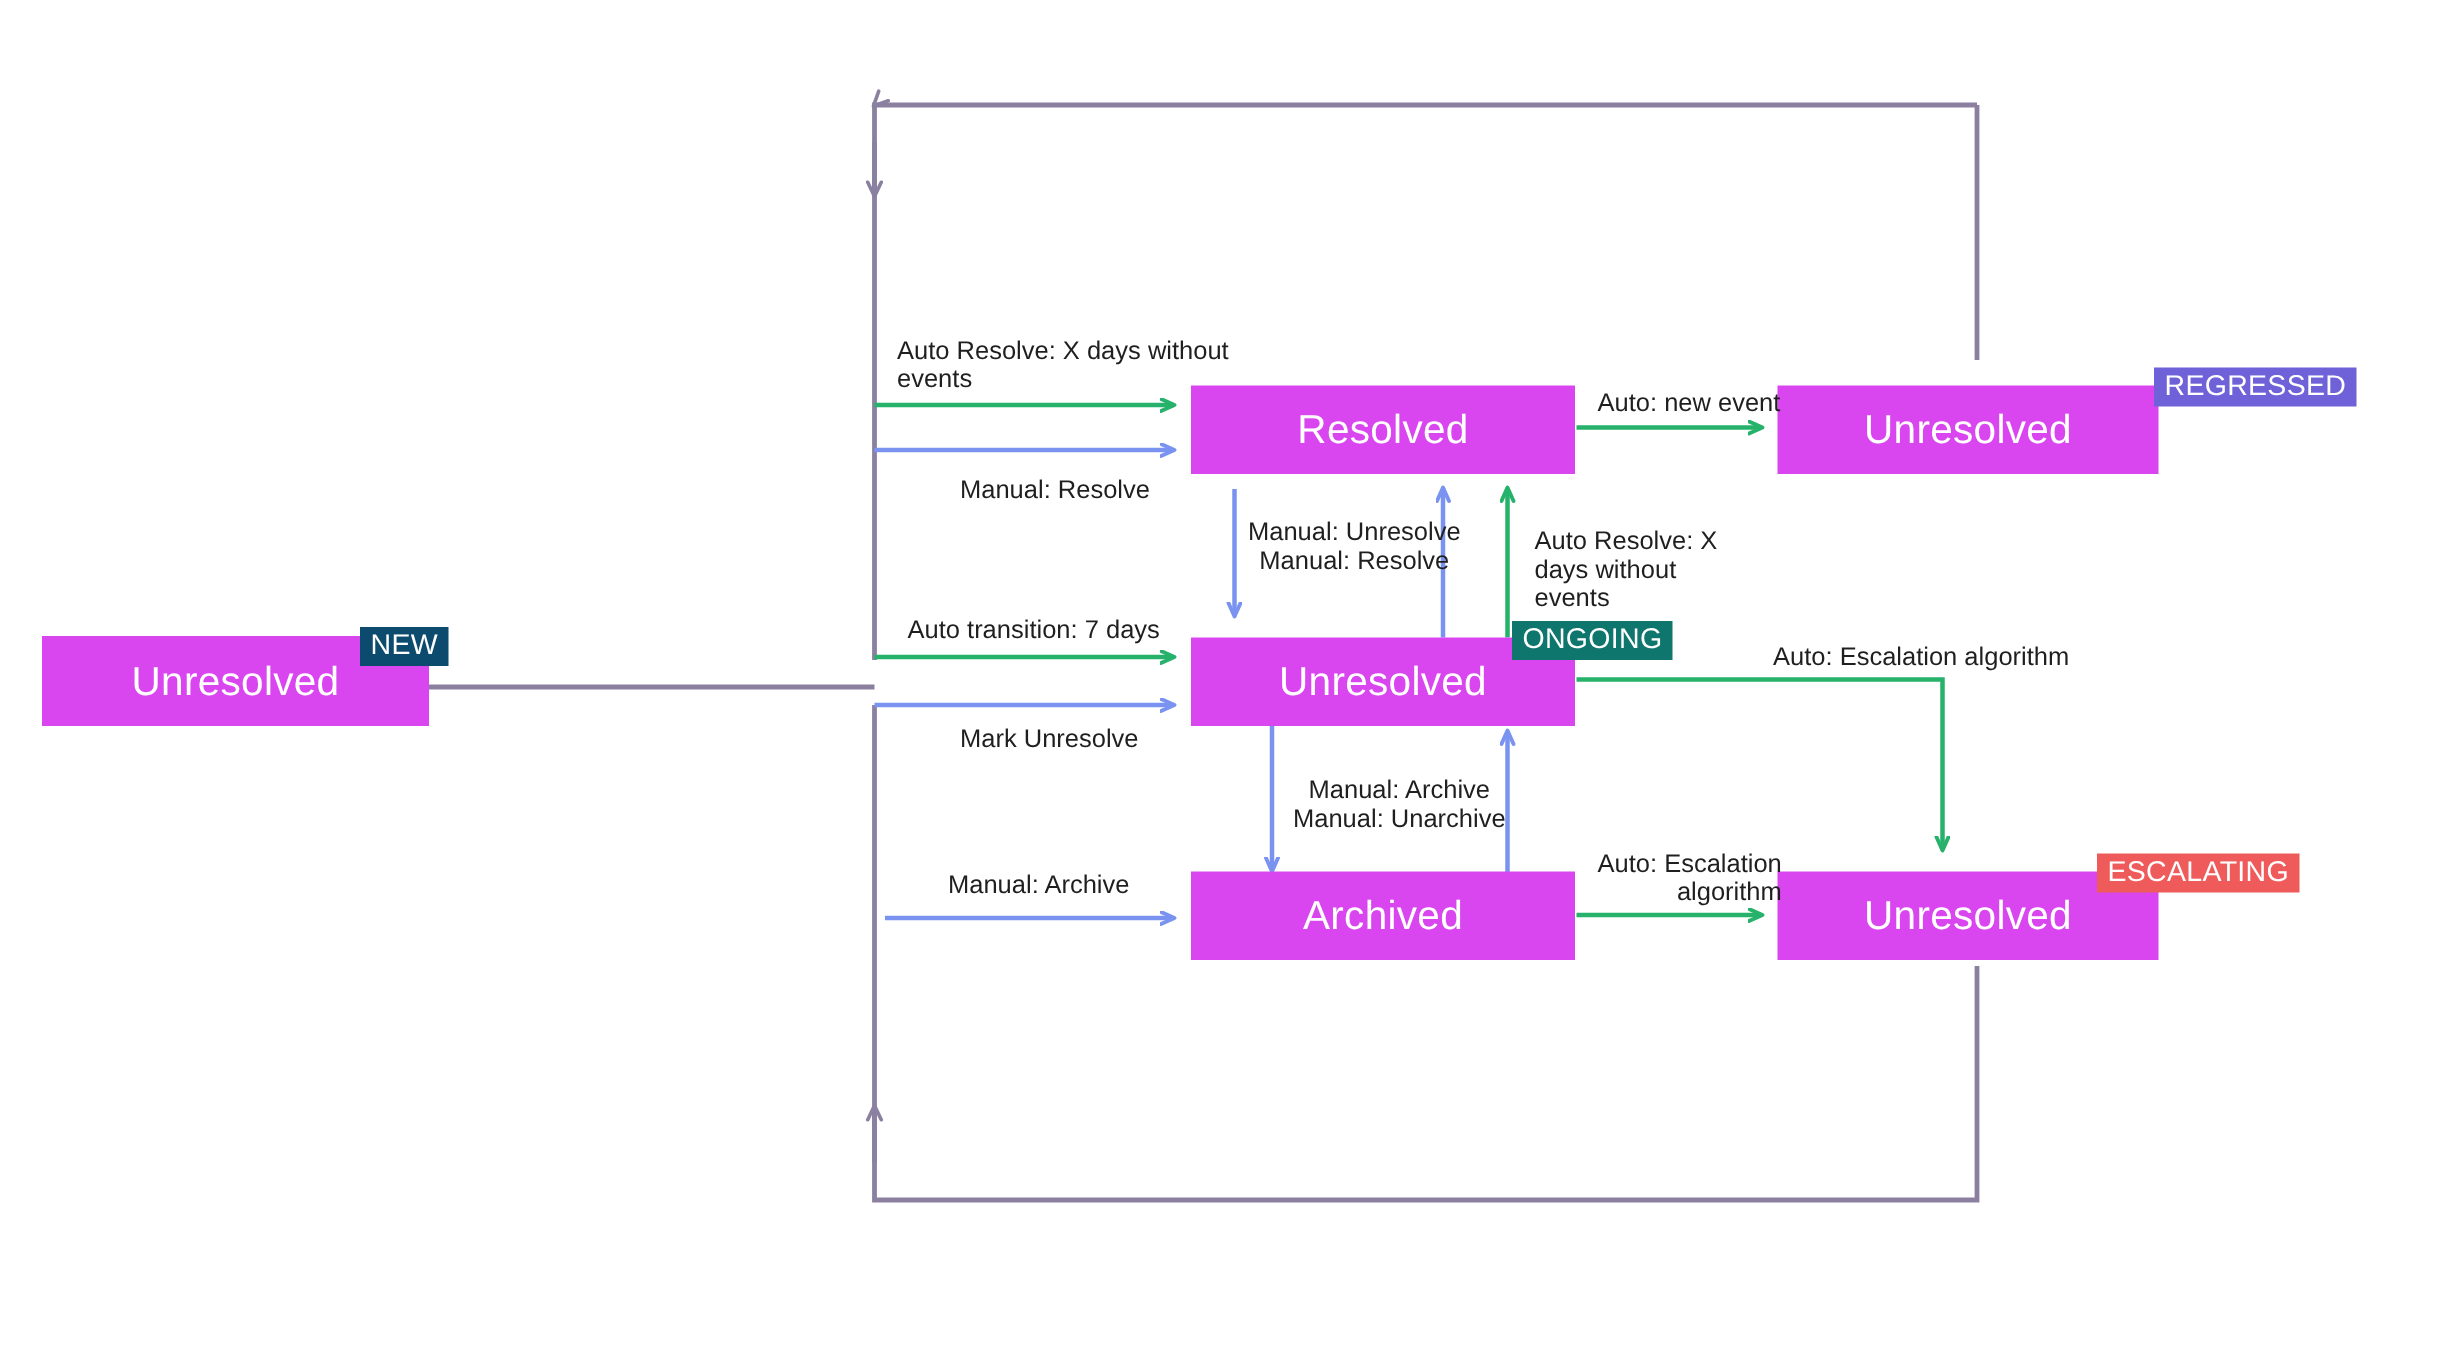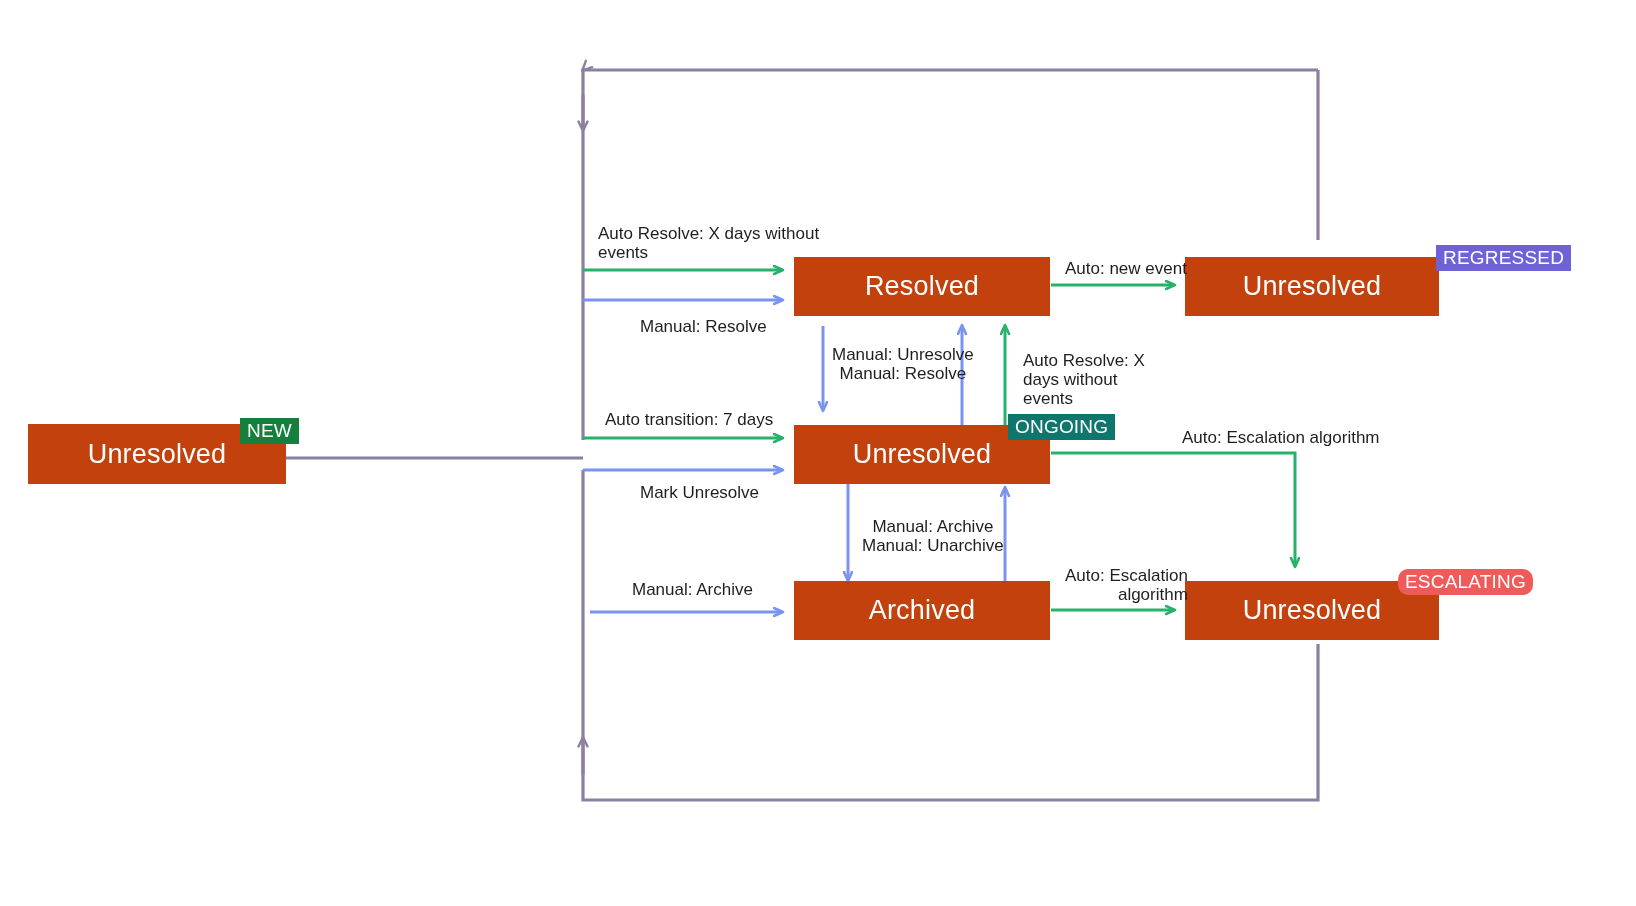"Resolved" .node { background: #c2410c -> #d946ef }
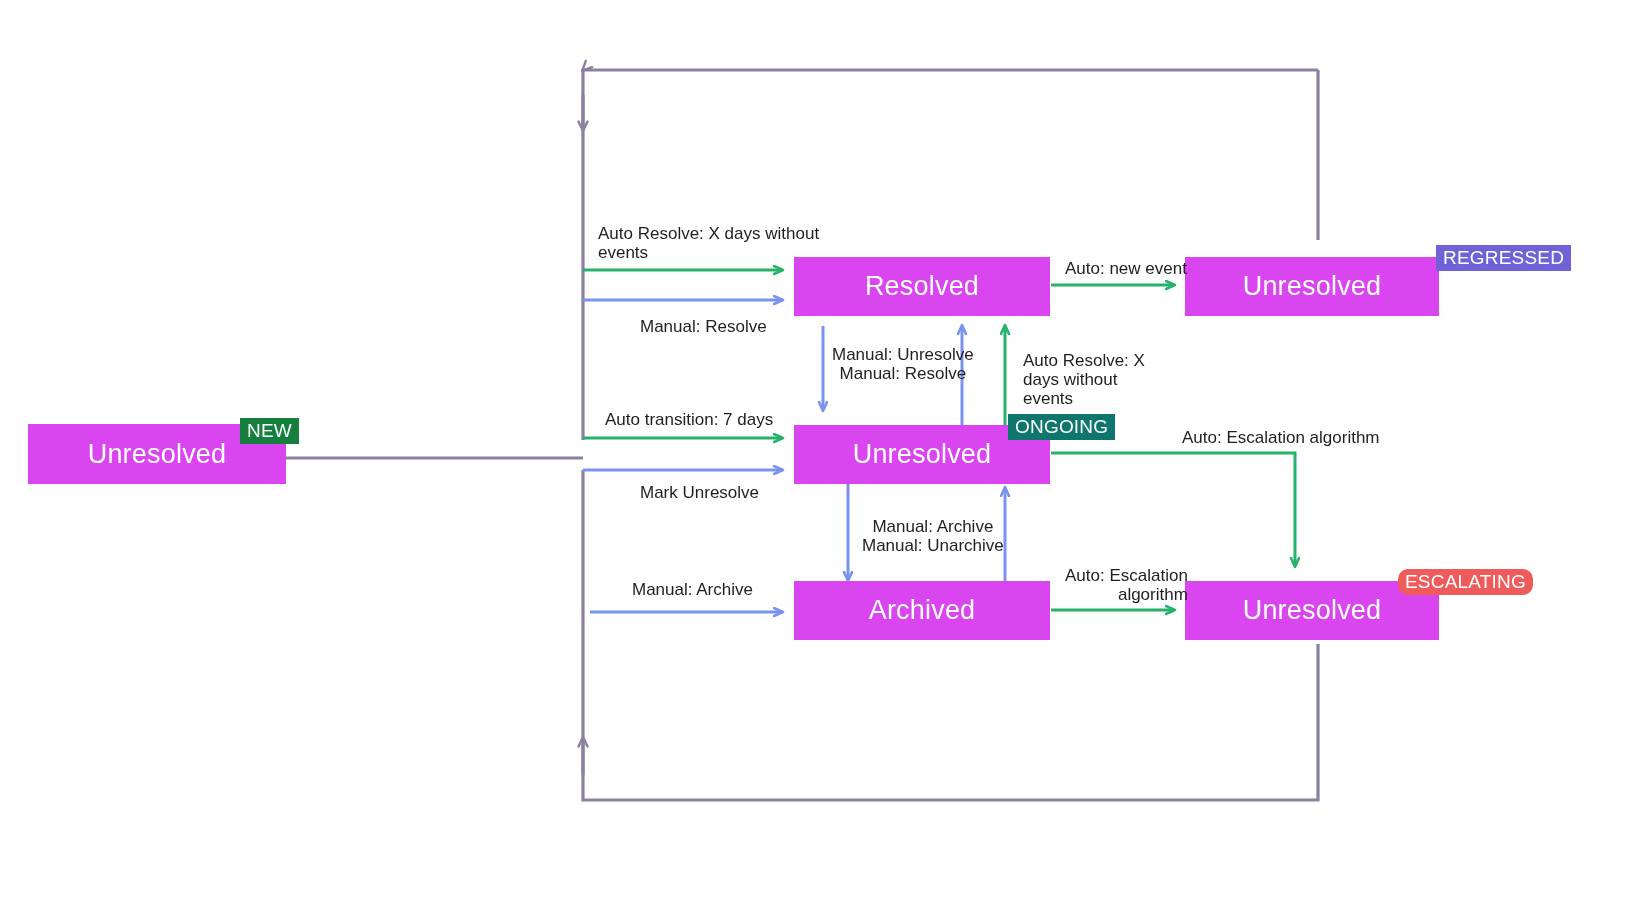"NEW" div.badge { background: #15803d -> #0c4a6e }
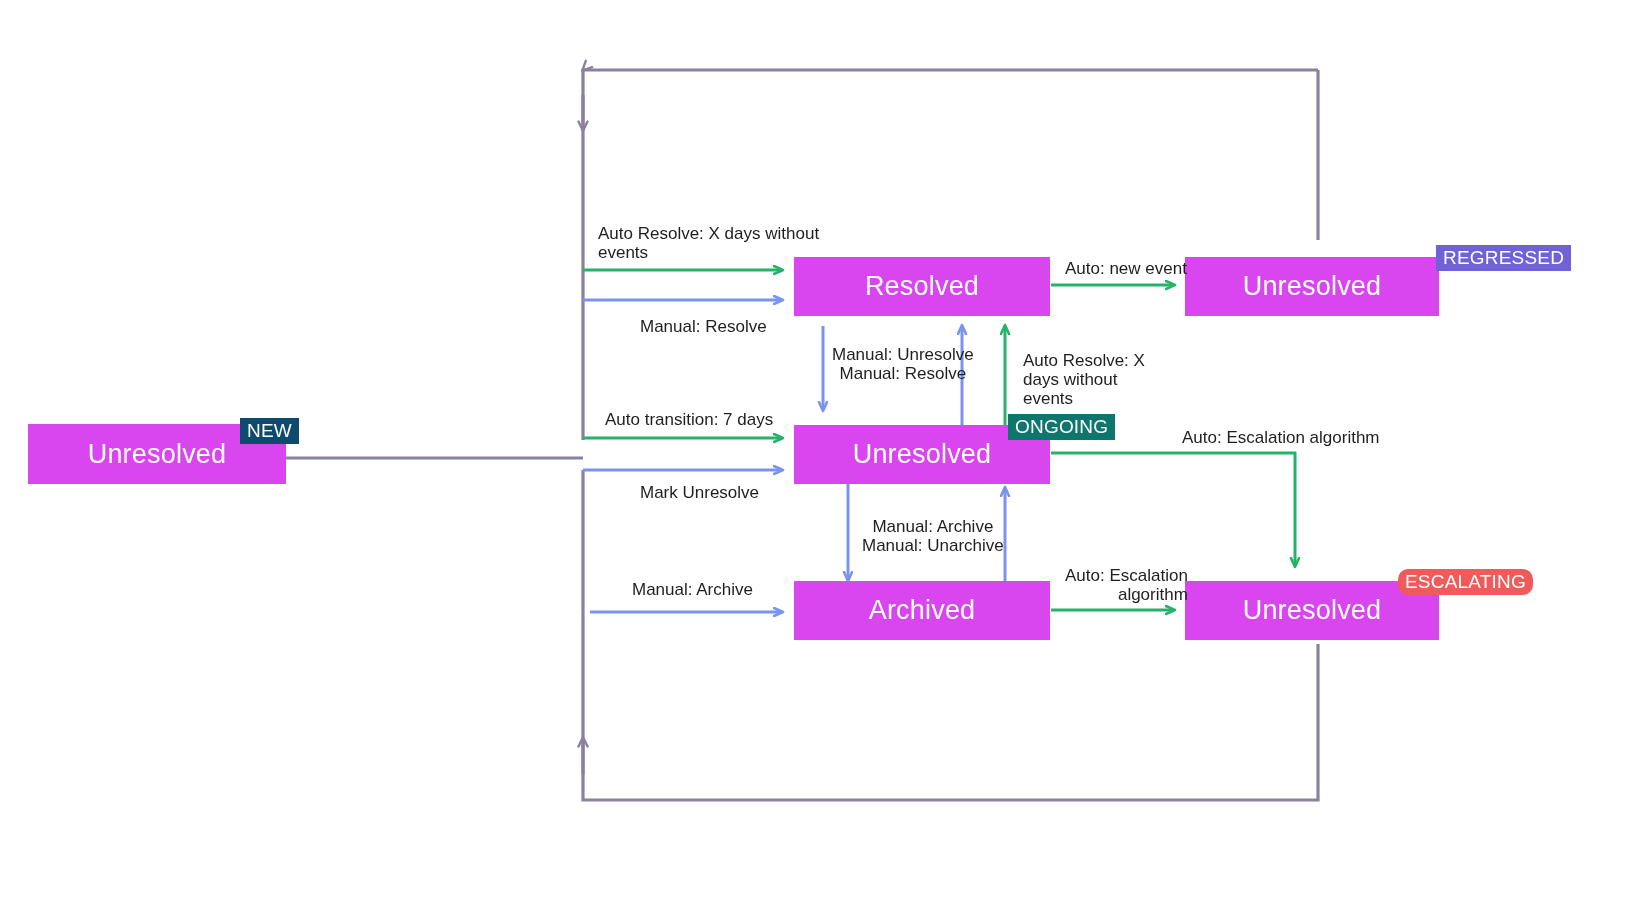"ESCALATING" div.badge { border-radius: 10px -> none }
